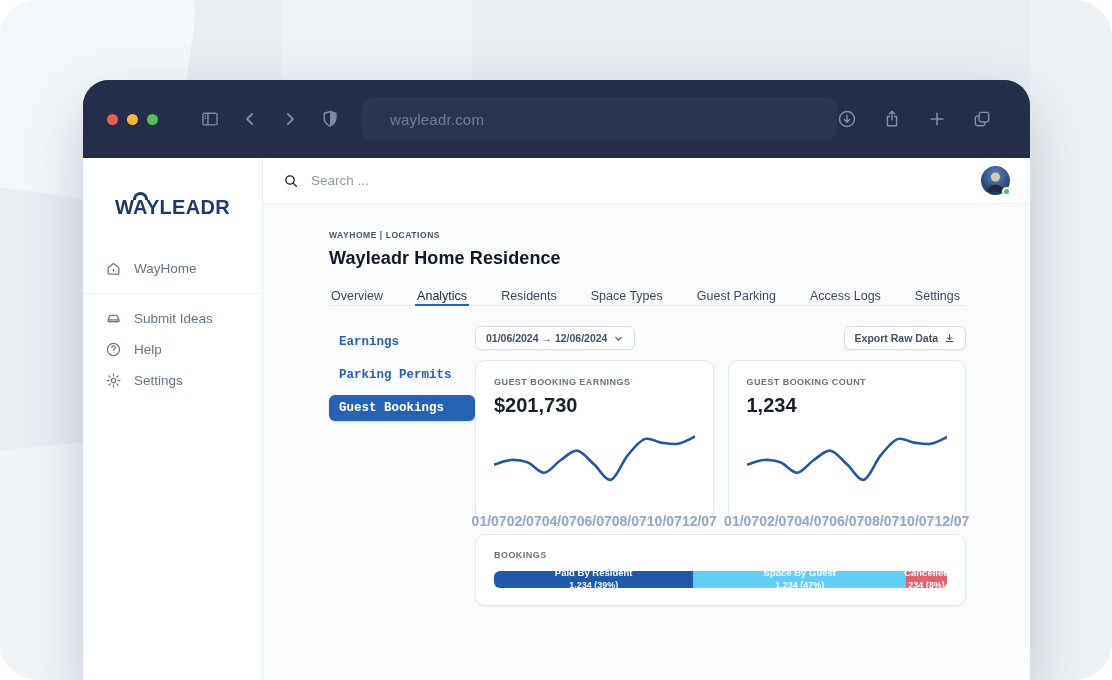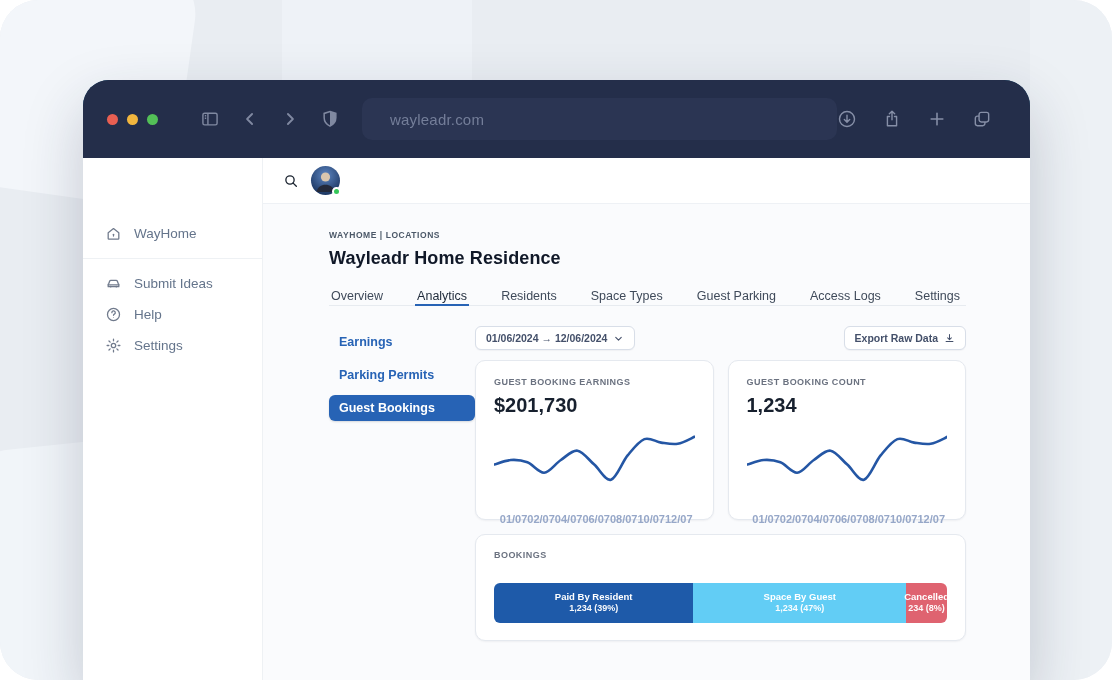"Search ..." input.search-input { html: none -> <input> }
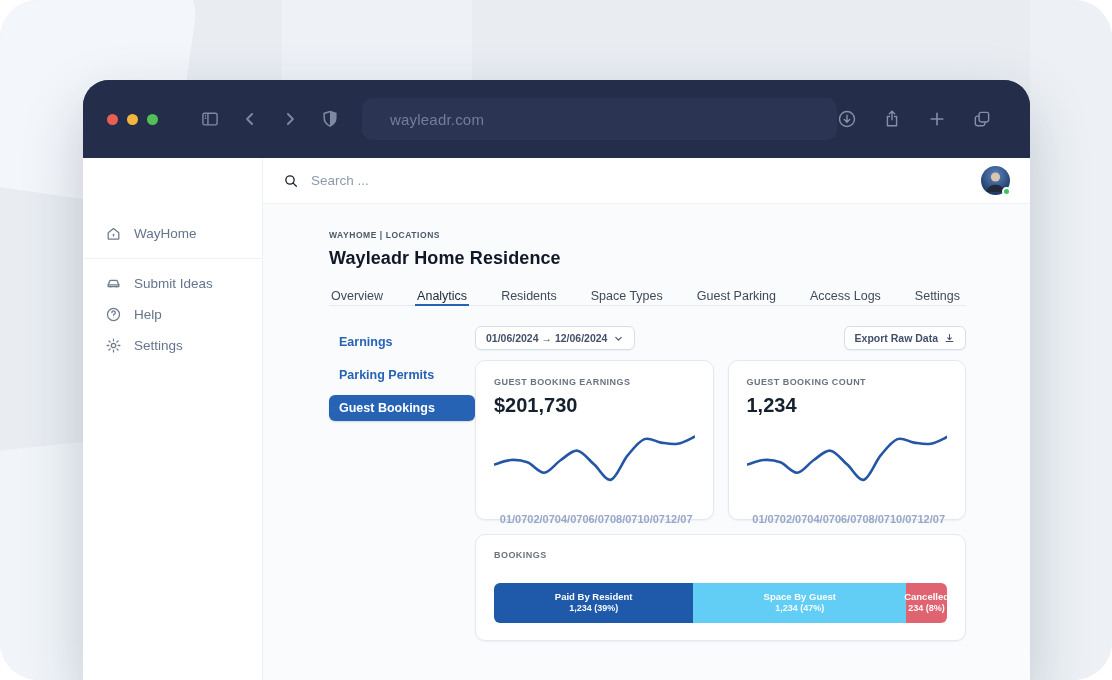"WAYLEADR" div.logo-wrap { html: none -> <div> <span> <span>WAYLEADR</span> <span></span> </span> </div> }
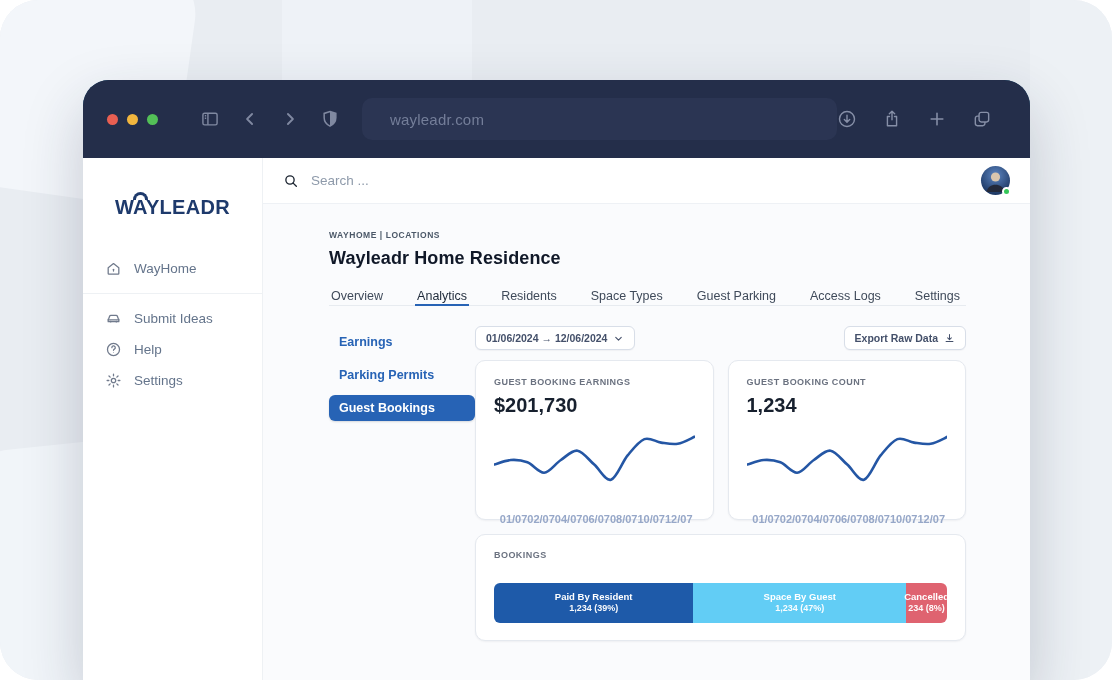"Earnings" .subnav { font-family: none -> Liberation Mono, monospace }
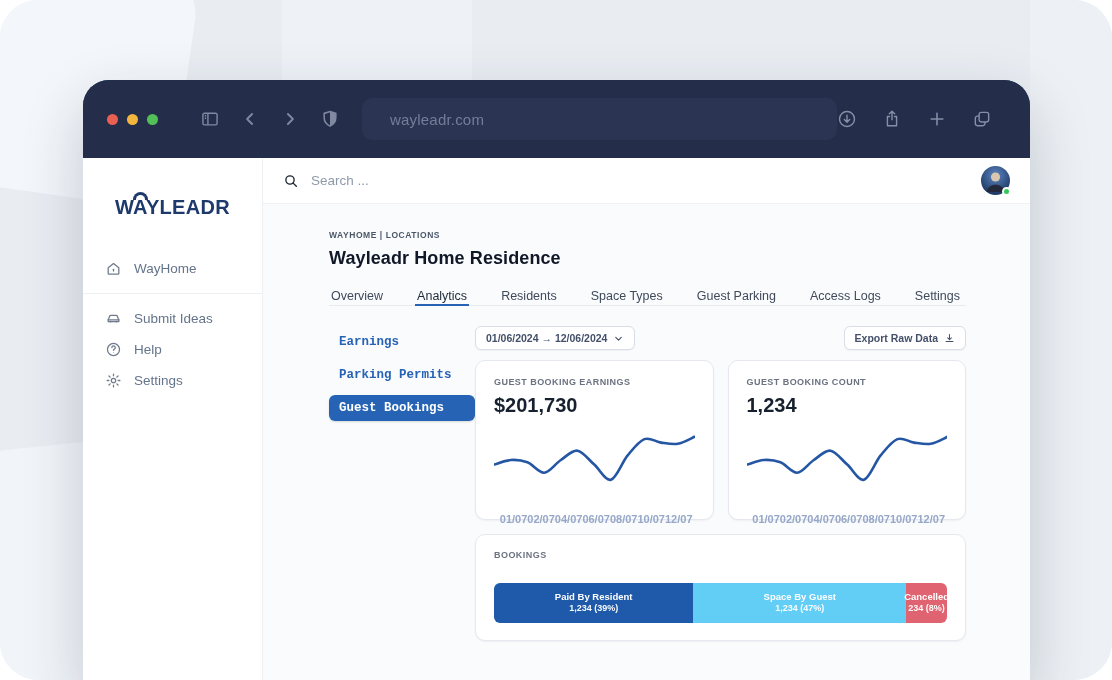"01/07" .axis { font-size: 11px -> 14px; justify-content: flex-end -> center }
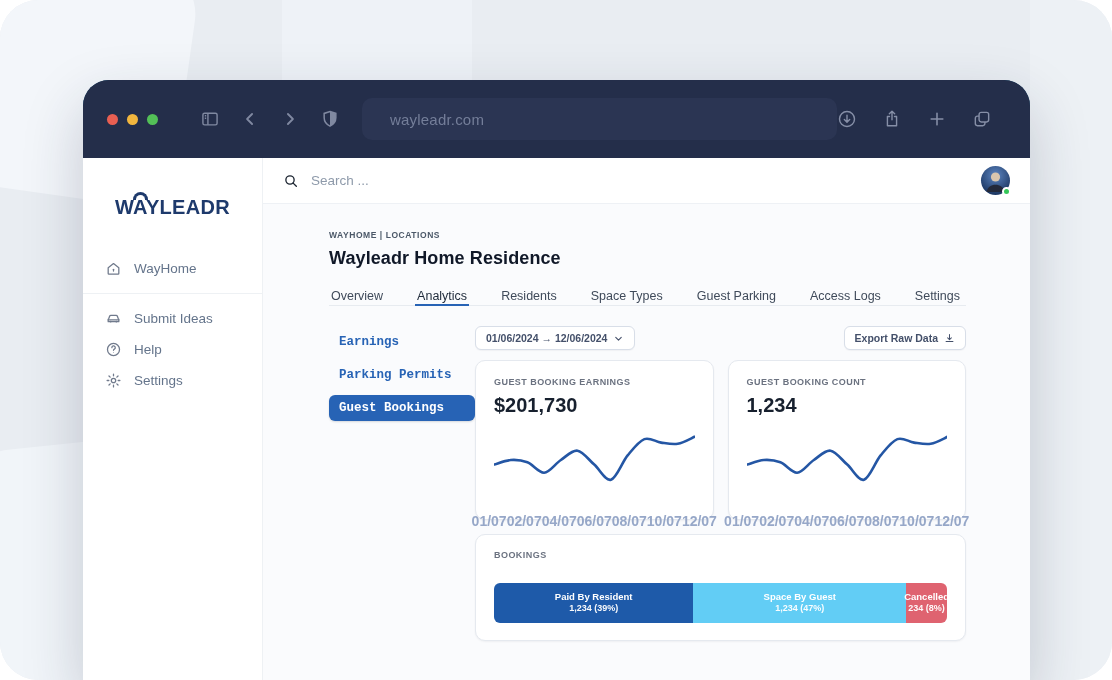"Paid By Resident" .stack-bar { height: 40px -> 17px; margin-top: 23px -> 11px }
